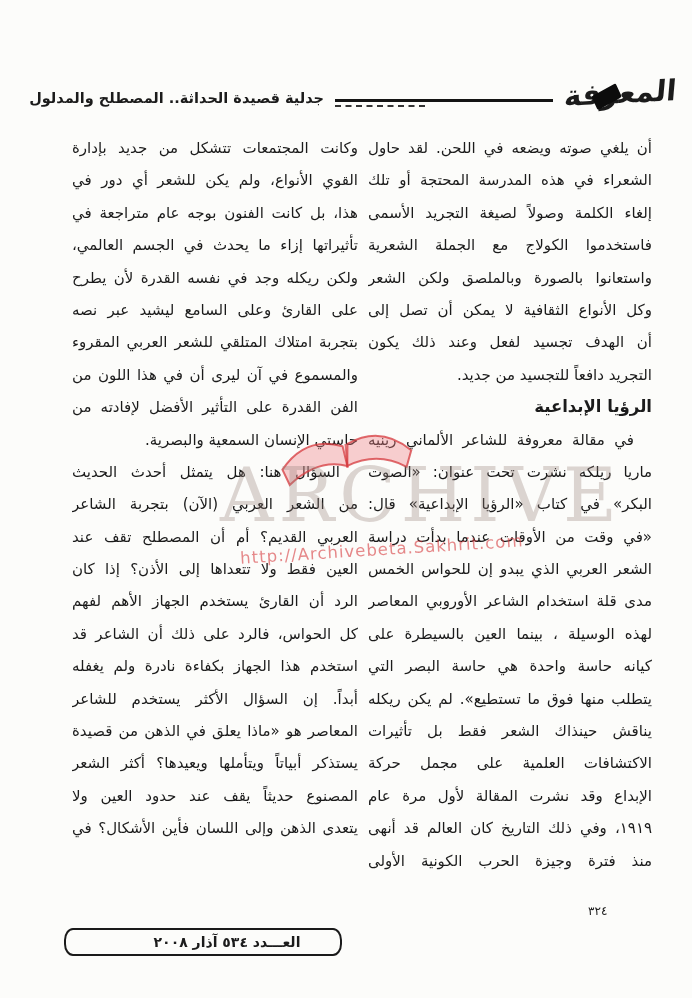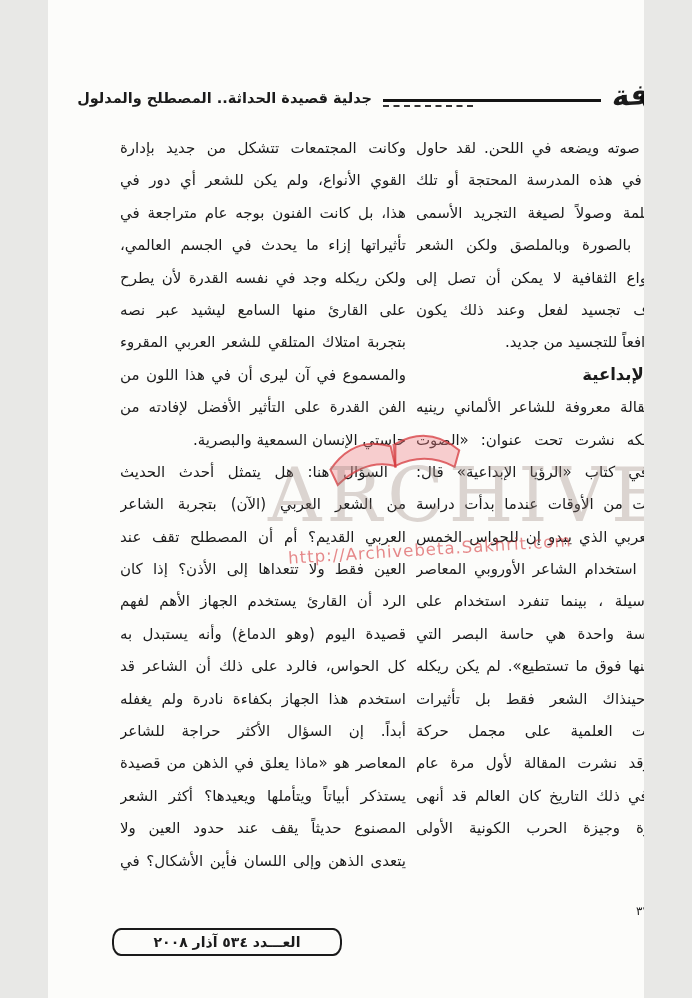"جدلية قصيدة الحداثة.. المصطلح والمدلول" .page { width: 596px -> 692px }
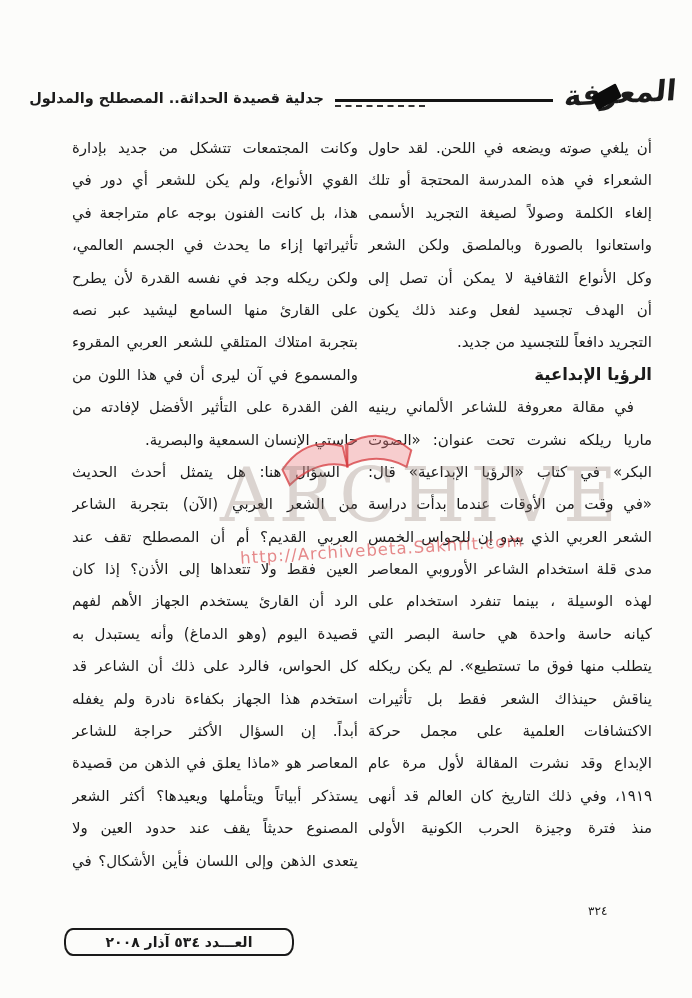"فاستخدموا الكولاج مع الجملة الشعرية" div.line { html: none -> <div>فاستخدموا الكولاج مع الجملة الشعرية</div> }
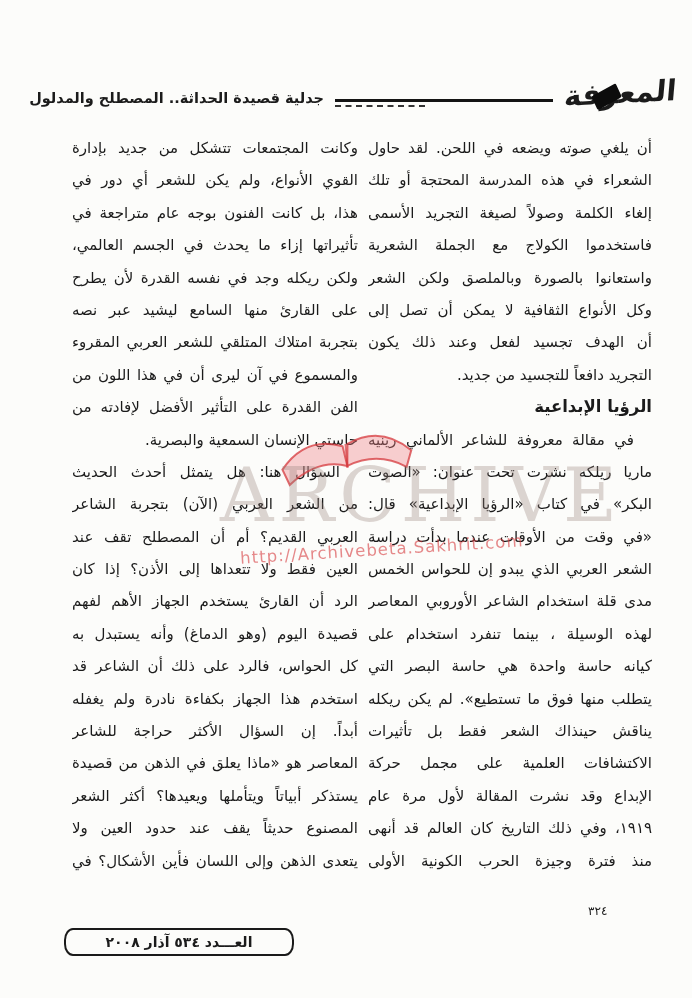"على القارئ منها السامع ليشيد" div.line { text: منها -> وعلى }
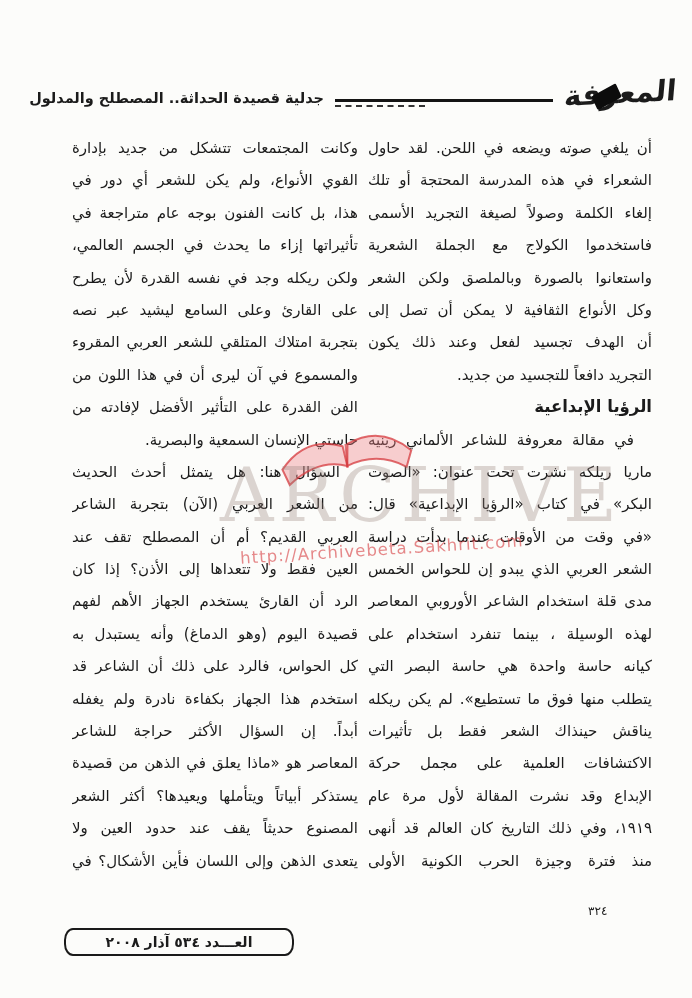"قصيدة اليوم (وهو الدماغ) وأنه" div.line { html: <div>قصيدة اليوم (وهو الدماغ) وأنه يستبدل به</div> -> none }
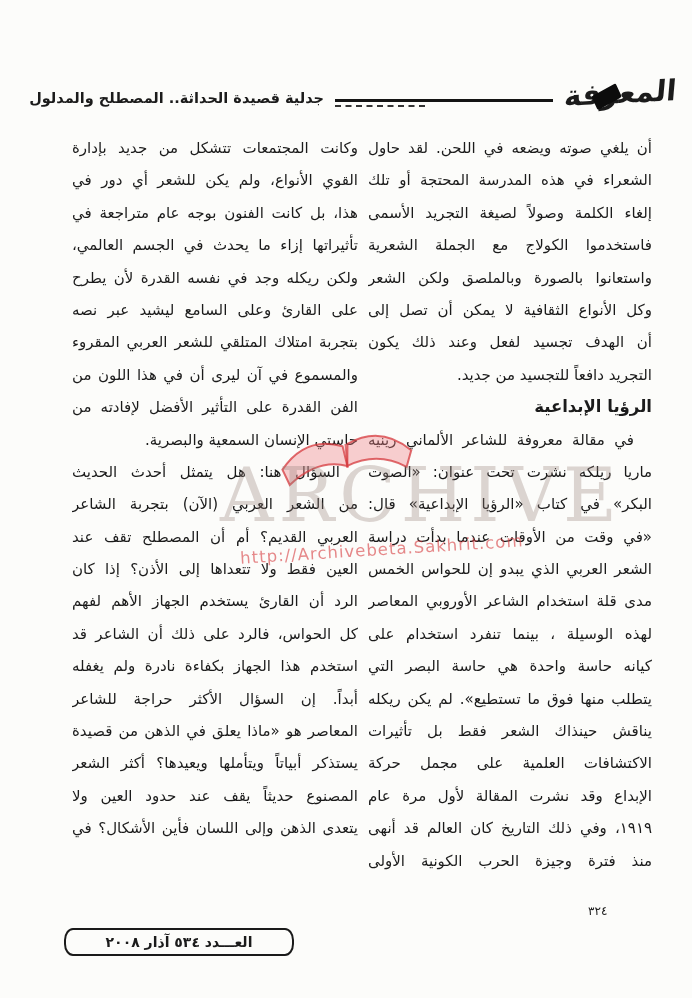"لهذه الوسيلة ، بينما تنفرد" div.line { text: تنفرد استخدام -> العين بالسيطرة }
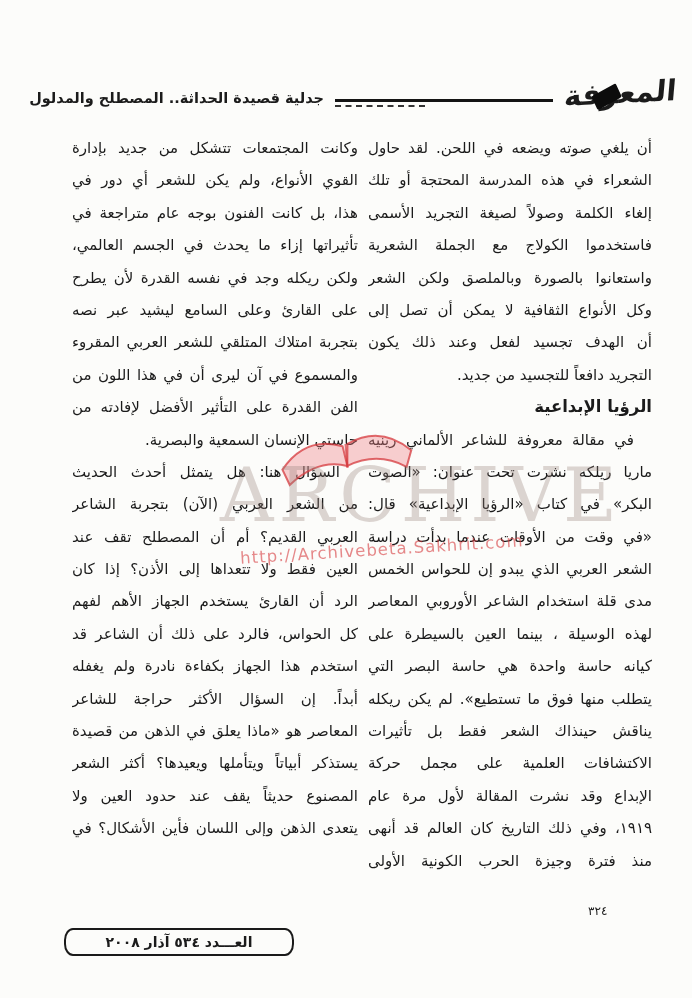"أبداً. إن السؤال الأكثر حراجة" div.line { text: حراجة -> يستخدم }
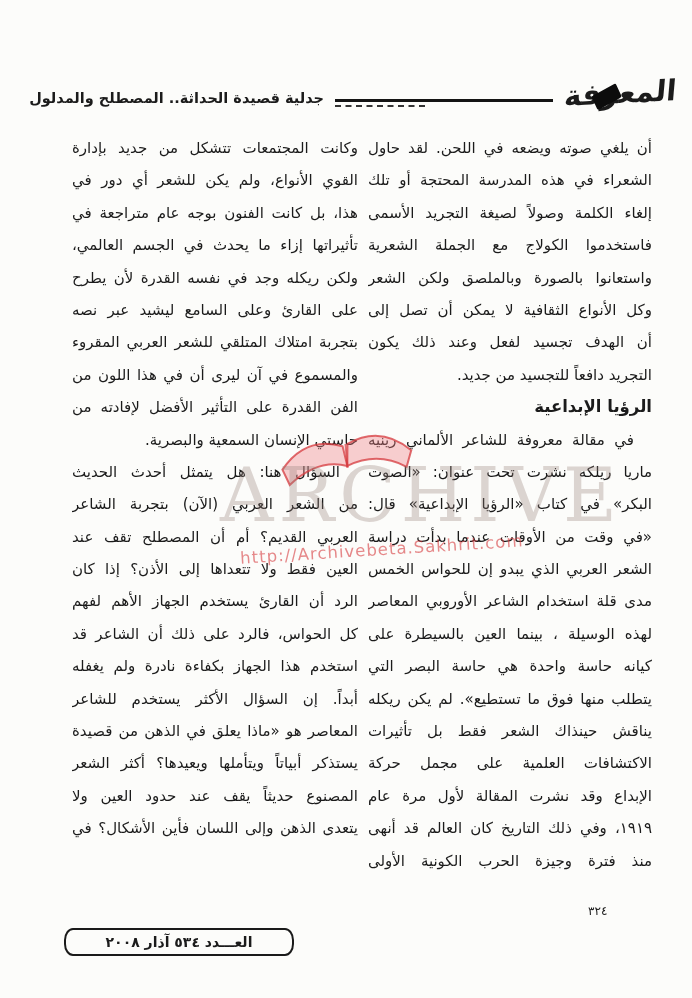"العـــدد ٥٣٤ آذار ٢٠٠٨" .issue-box { padding-left: none -> 48px }
